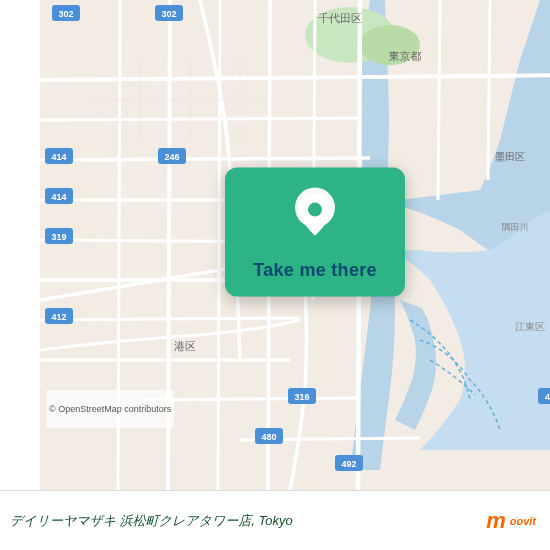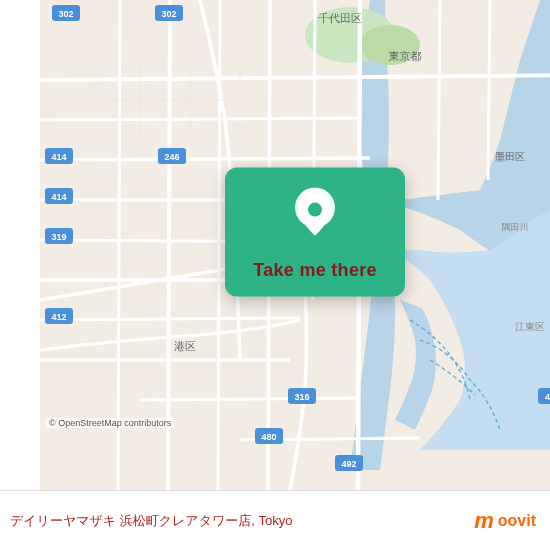"Take me there" #take-me-there-btn { color: #7f1d1d -> #0c4a6e }
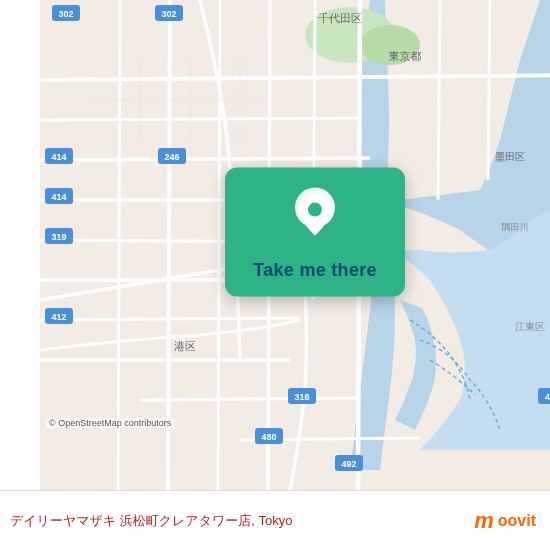"© OpenStreetMap contributors" #osm-attribution { padding: 0 3px -> 14px 3px }
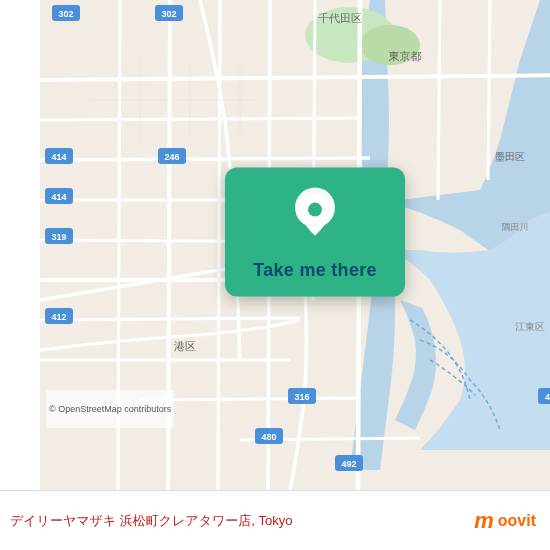"デイリーヤマザキ 浜松町クレアタワー店, Tokyo" #destination-text { color: #b91c1c -> #14532d; font-style: none -> italic }
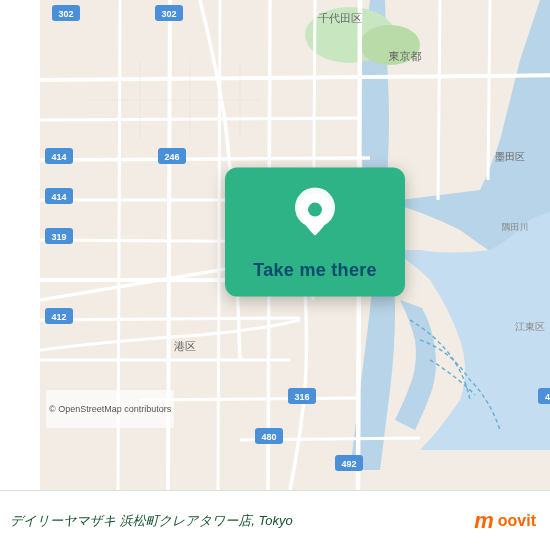"oovit" #moovit-word { font-size: 16px -> 11px; font-style: none -> italic }
